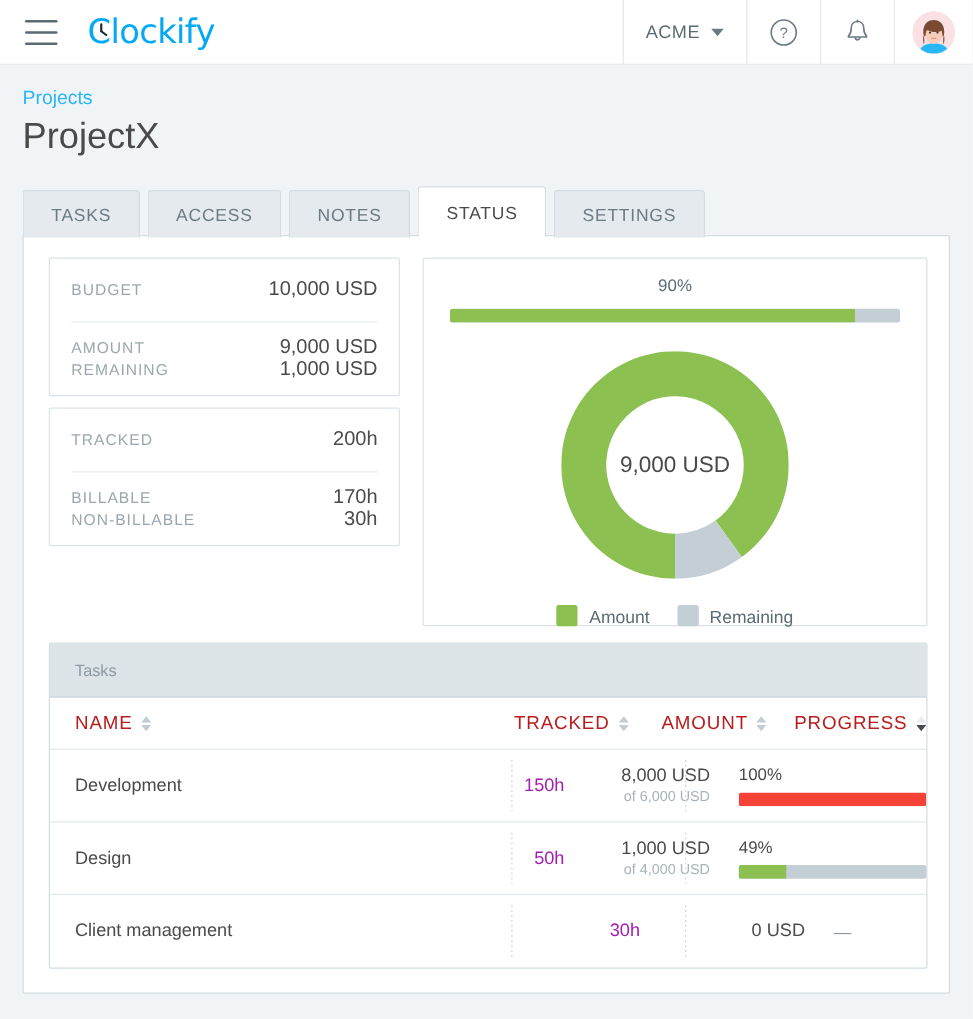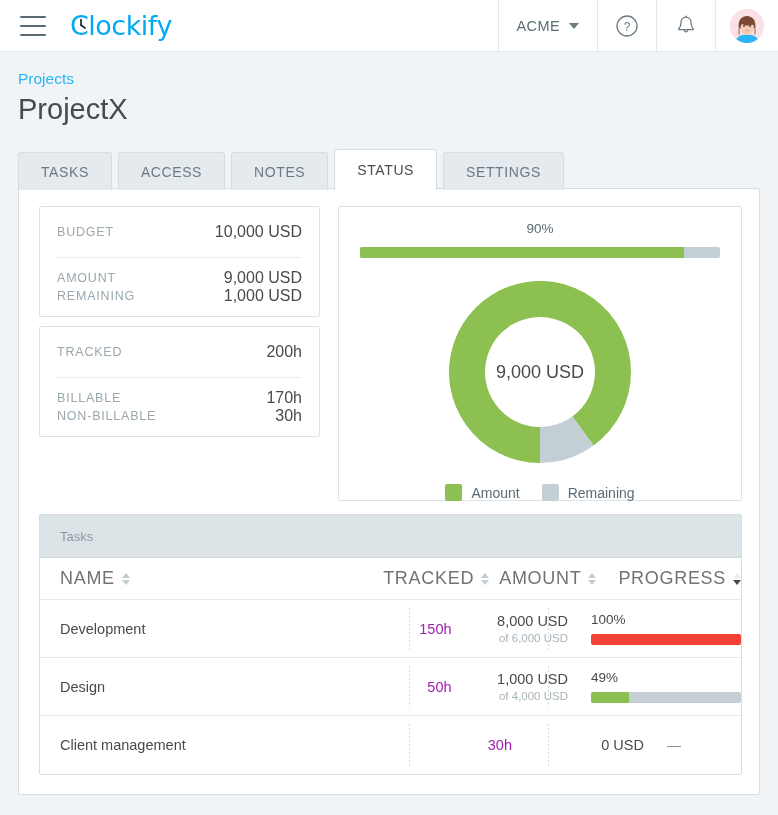"NAME" .col { color: #737373 -> #b91c1c; font-size: 18px -> 15px }
